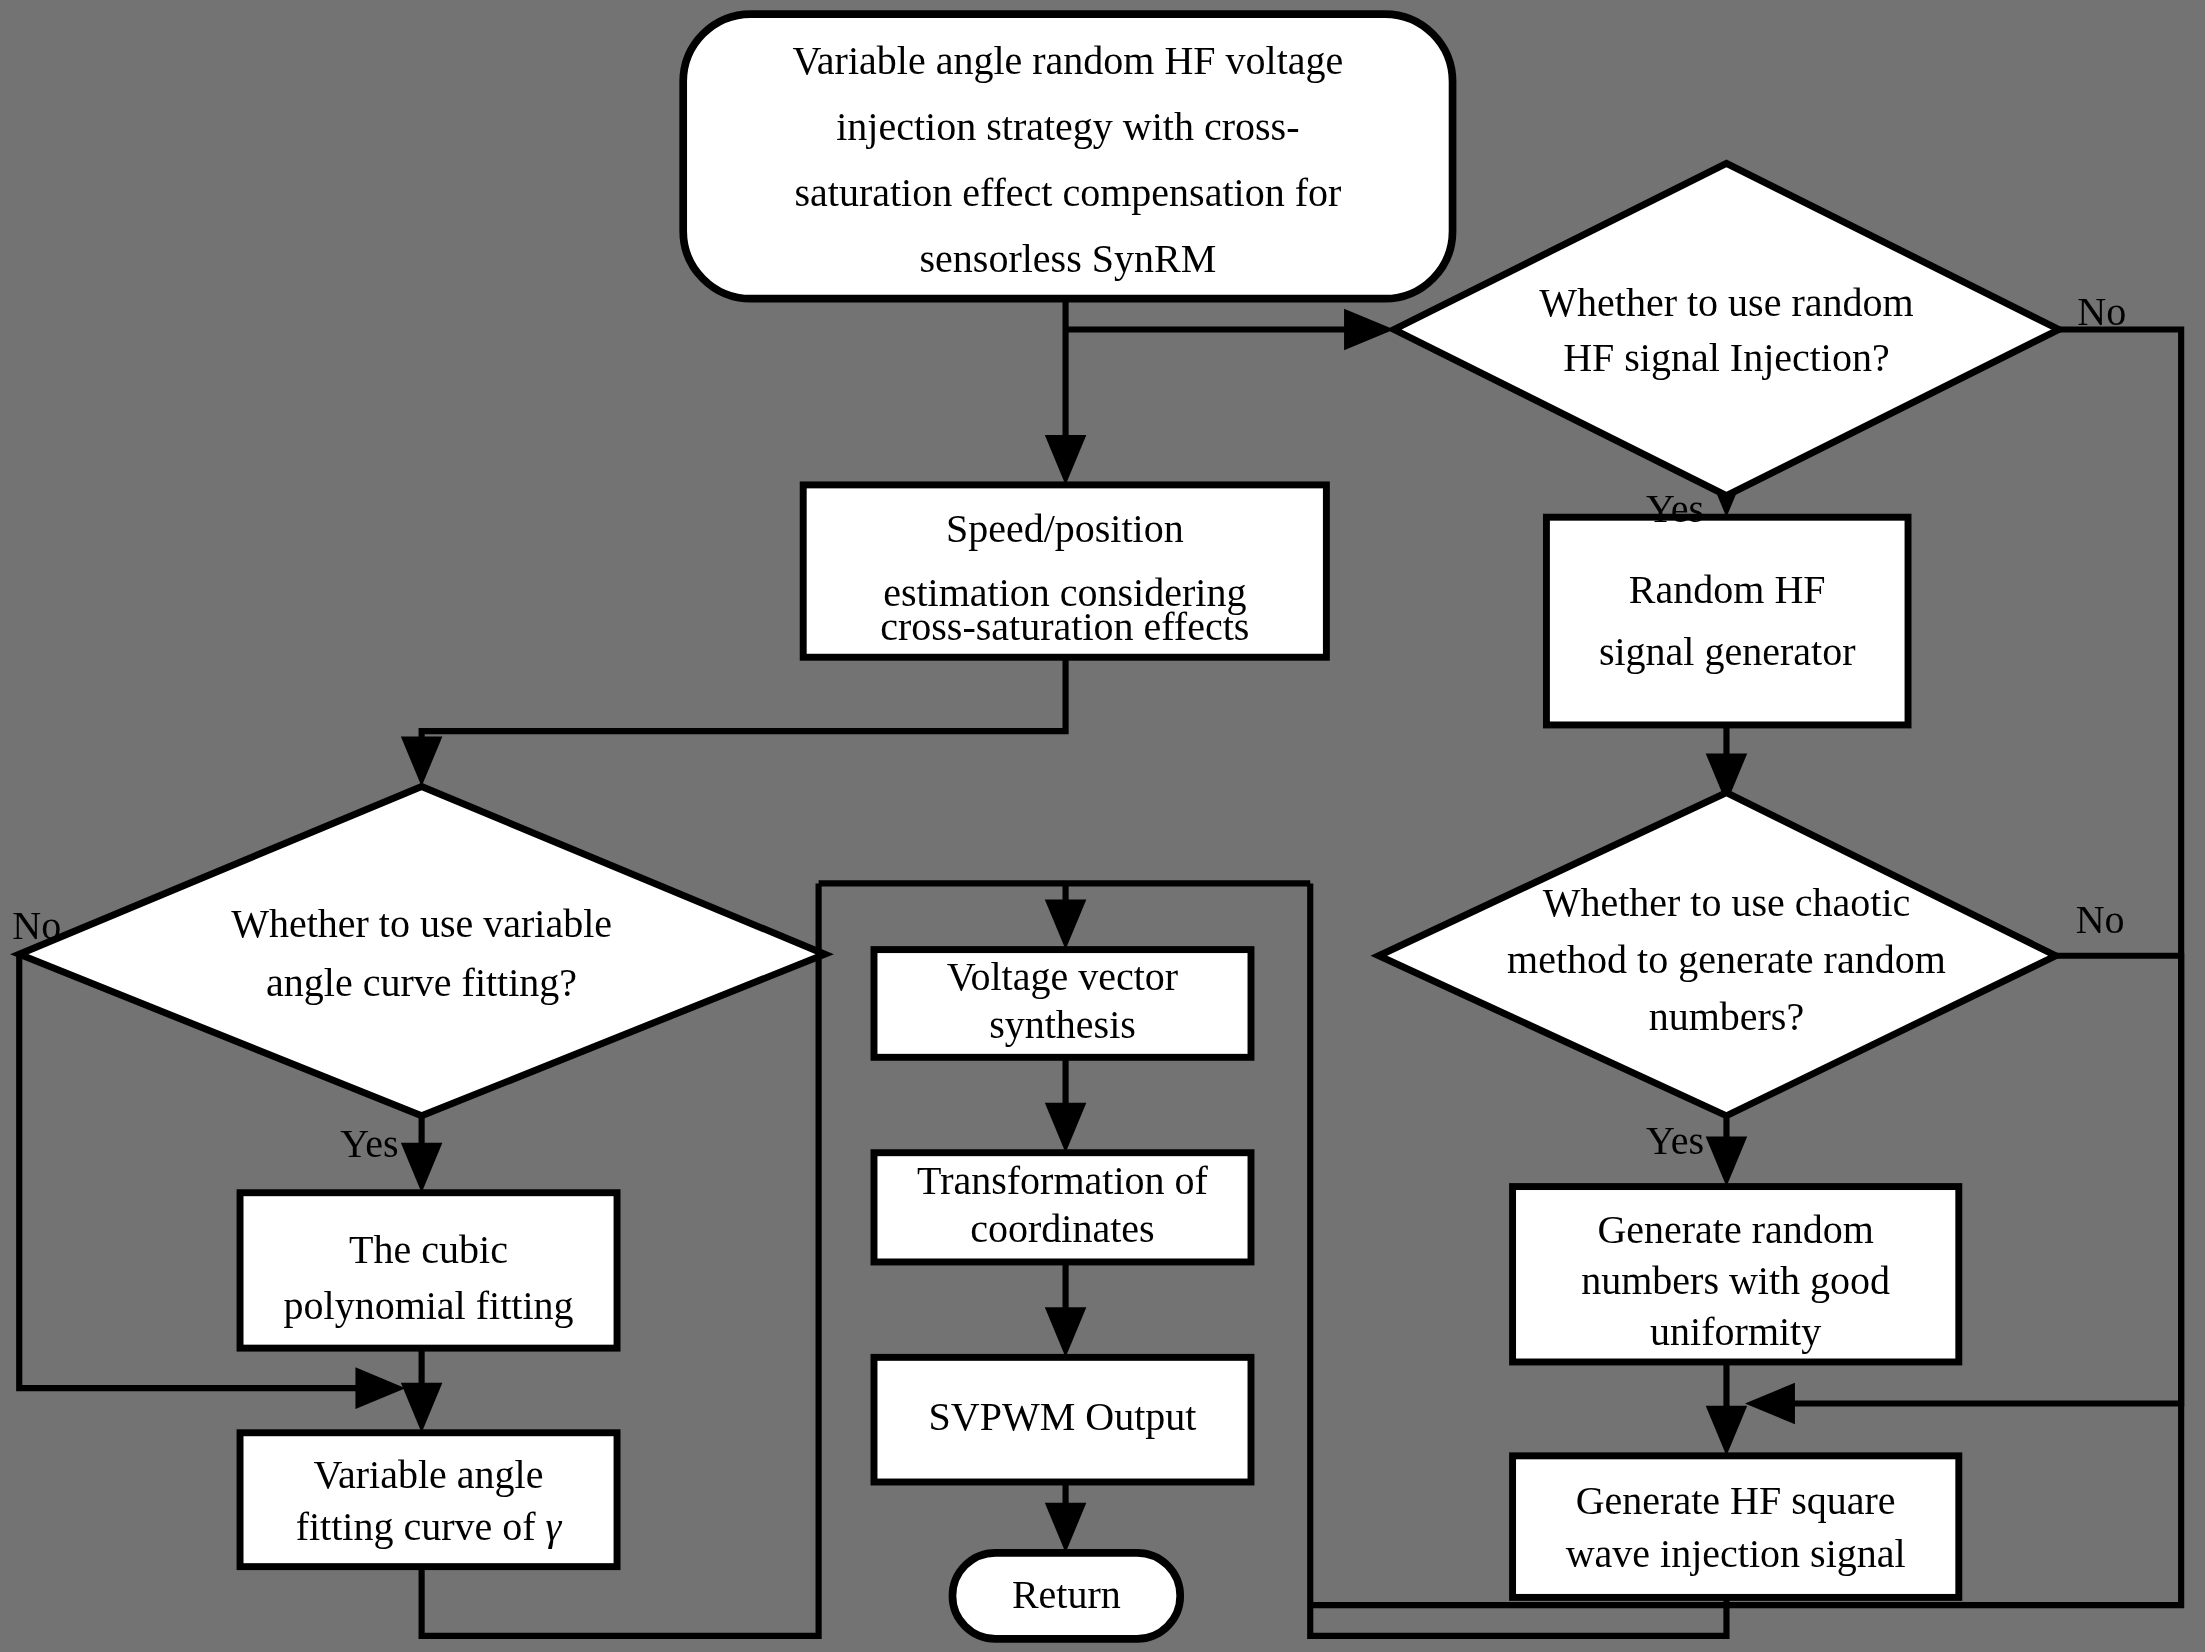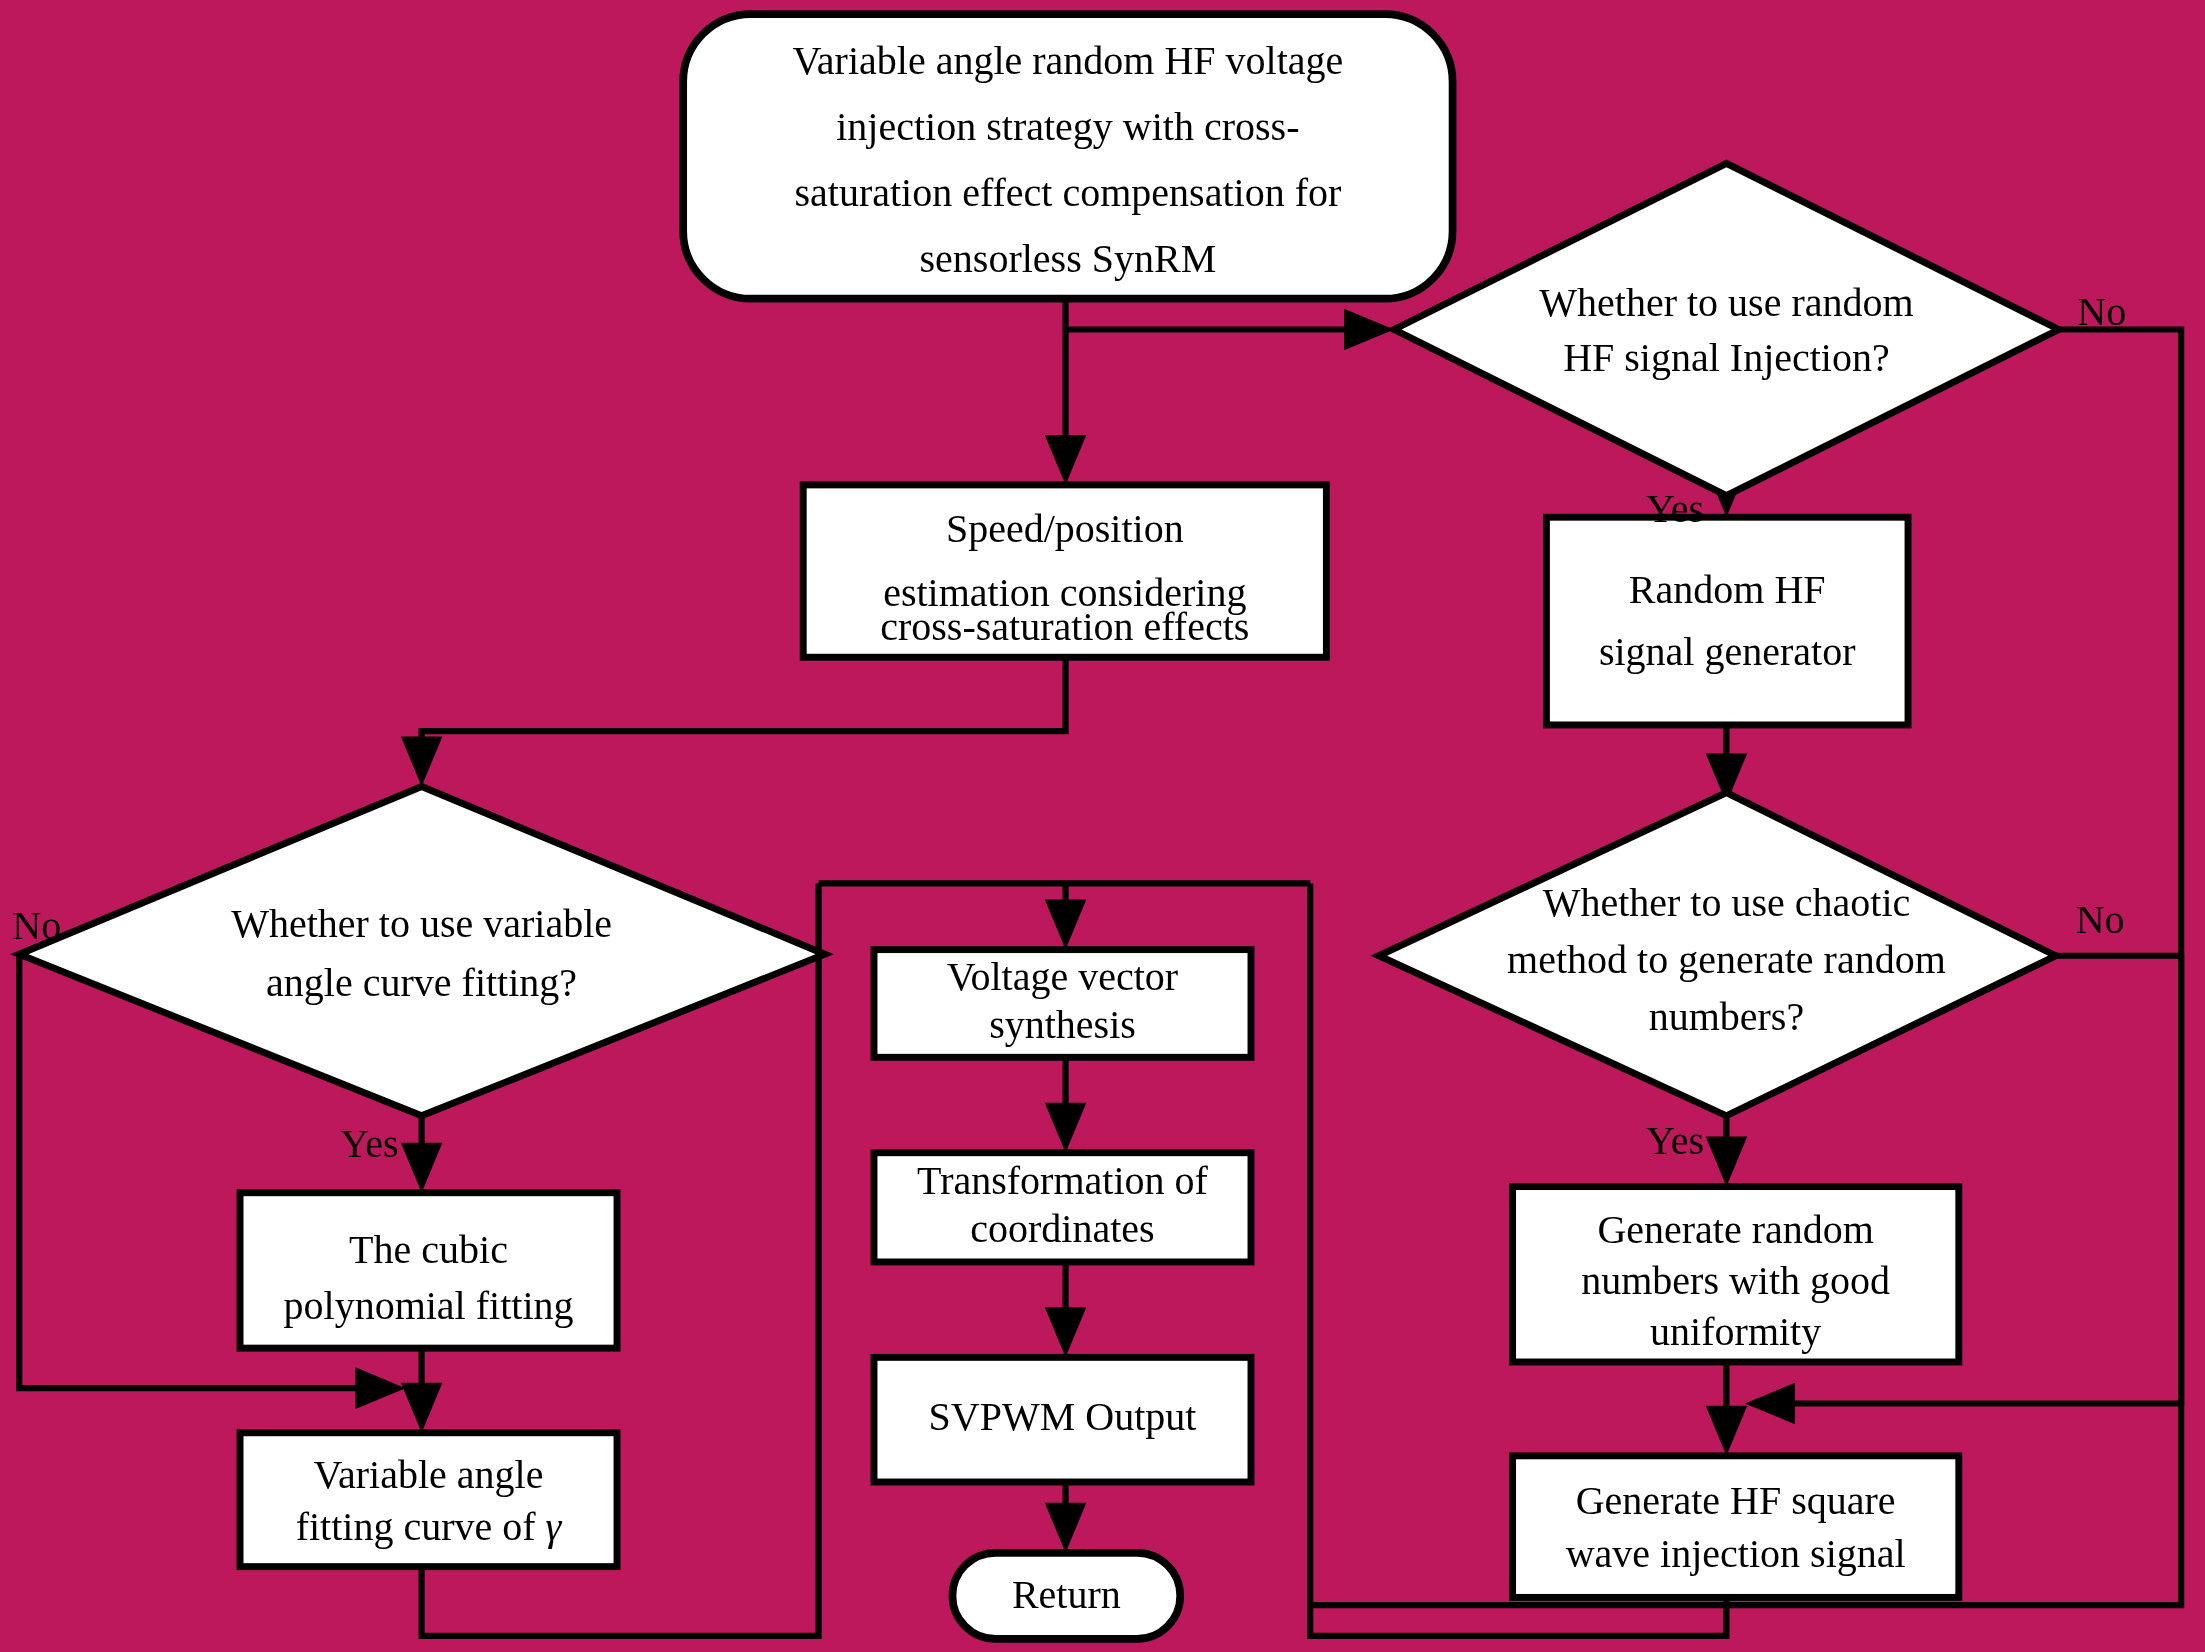"Variable angle random HF voltage" #flowchart-root { background: #be185d -> #737373 }
